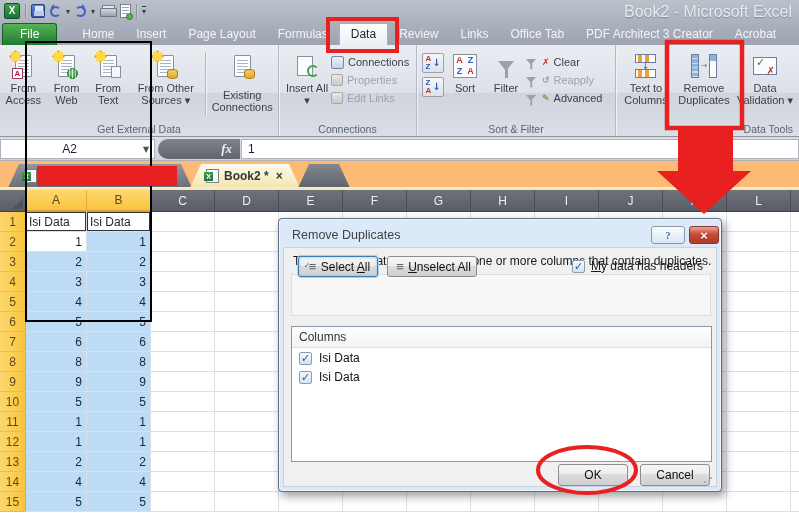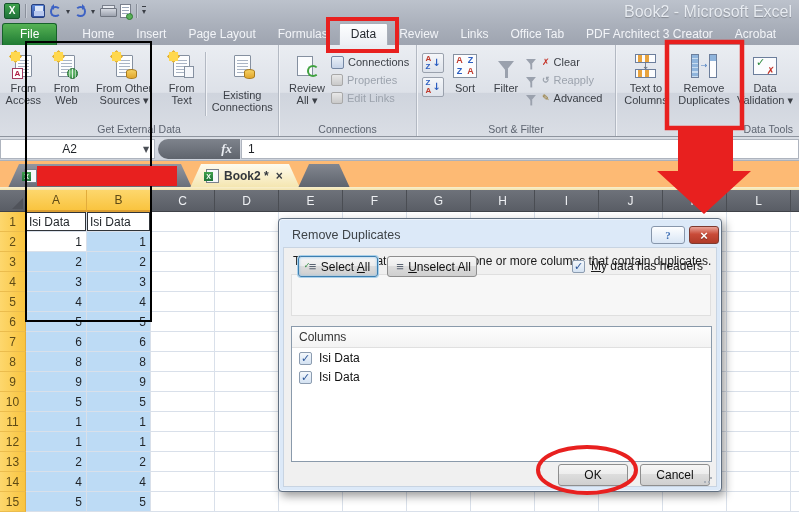"From Other Sources ▾" div.rbig { order: before "From Text" -> after "From Text" }
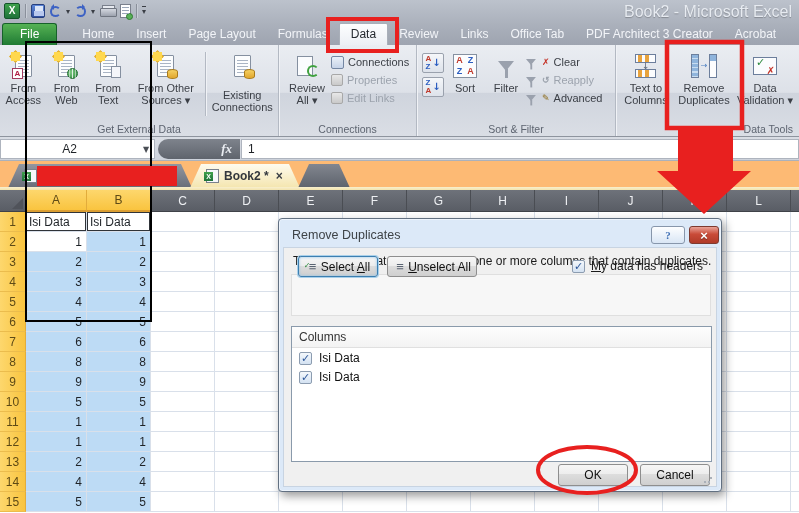"Review All" span { text: Review -> Insert }
